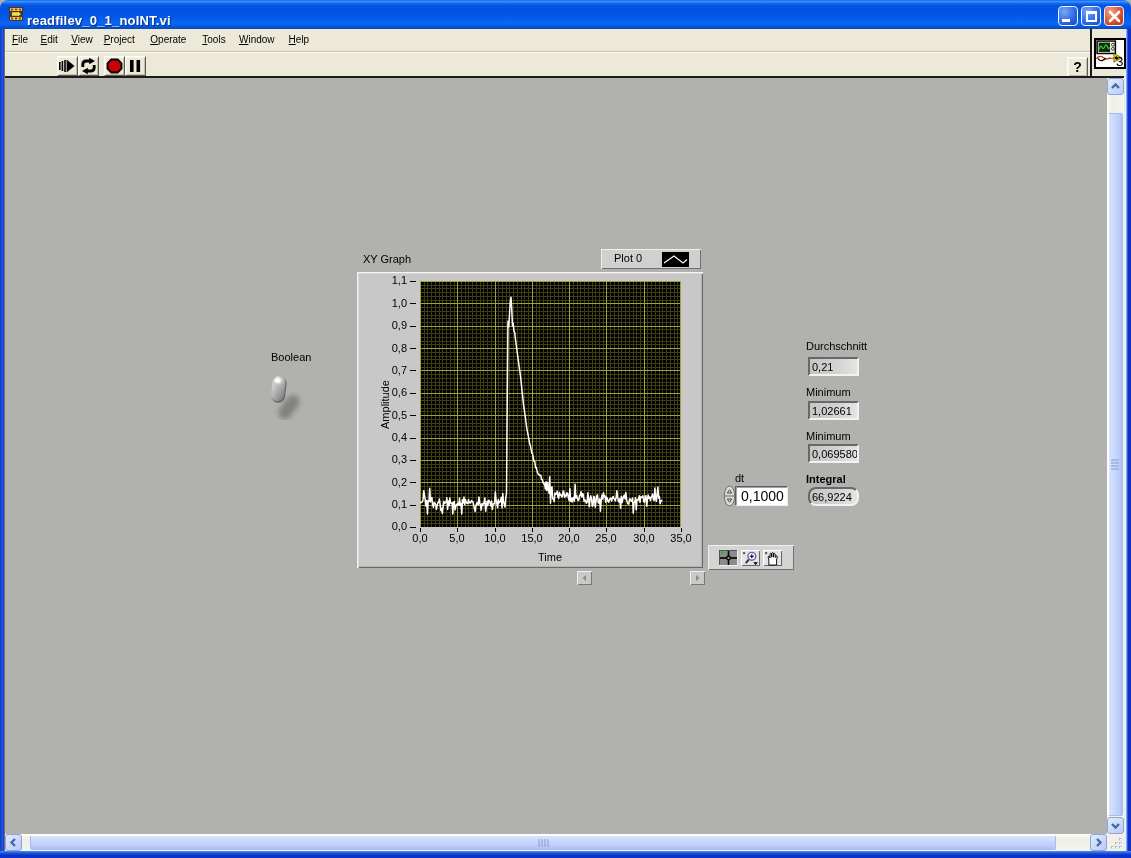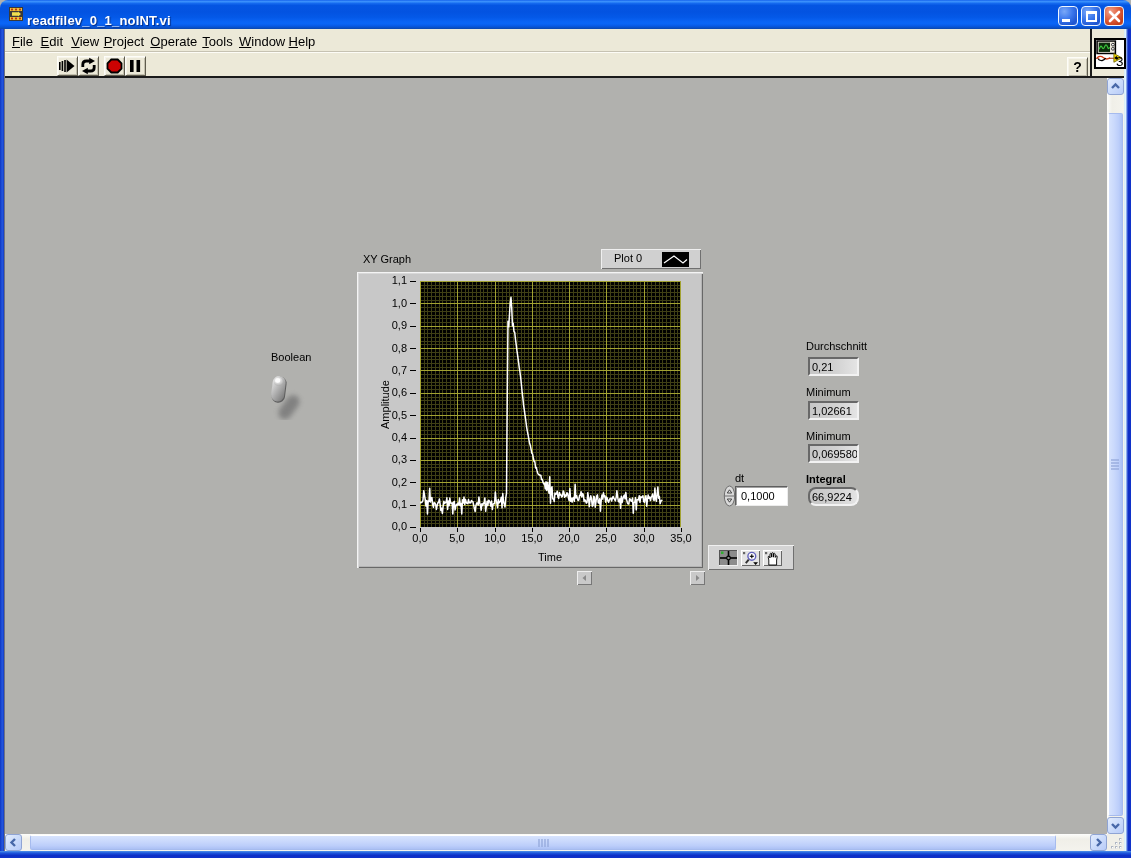"File" .menuitem { font-size: 13px -> 10px }
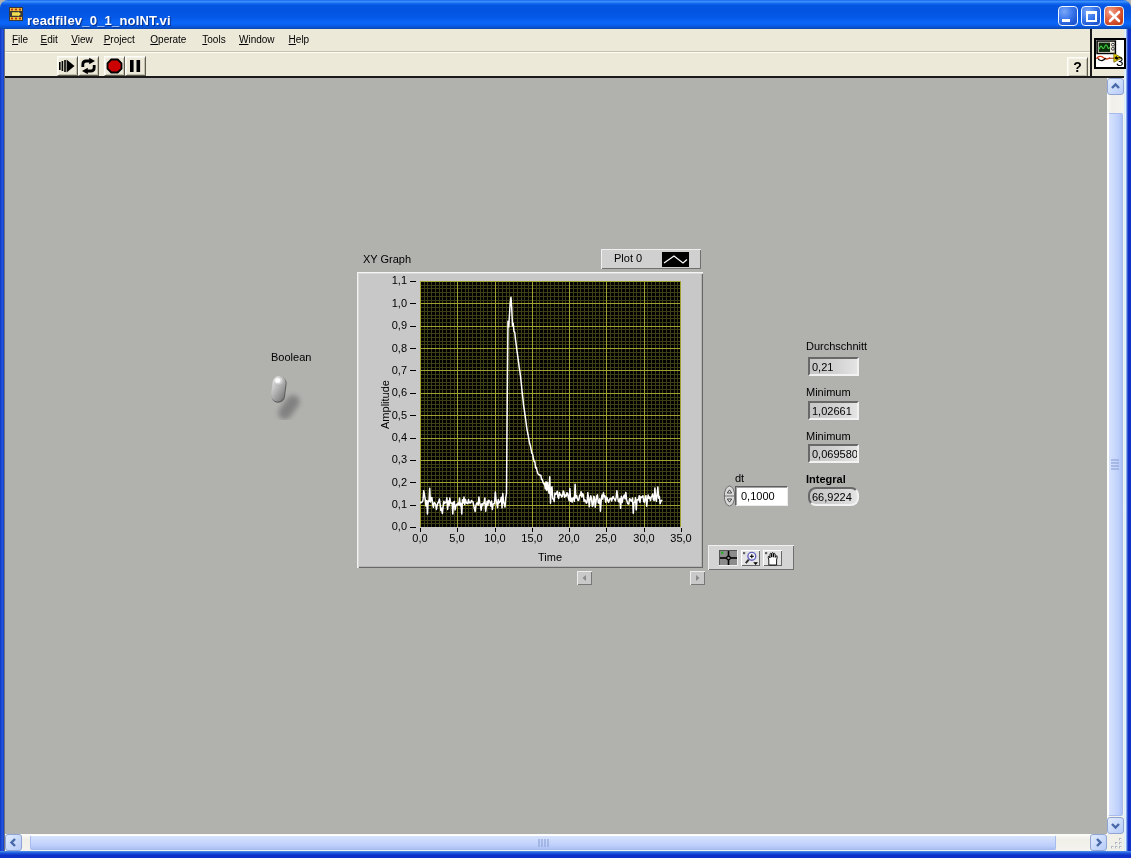"0,1000" div { font-size: 11px -> 14px }
